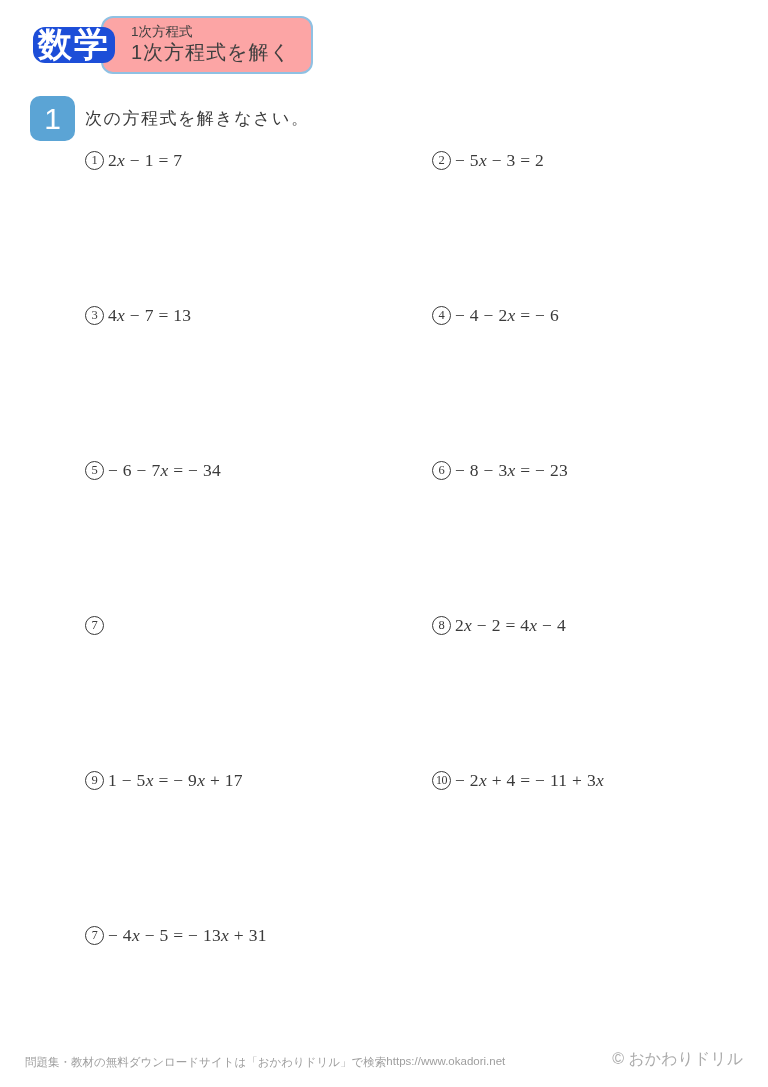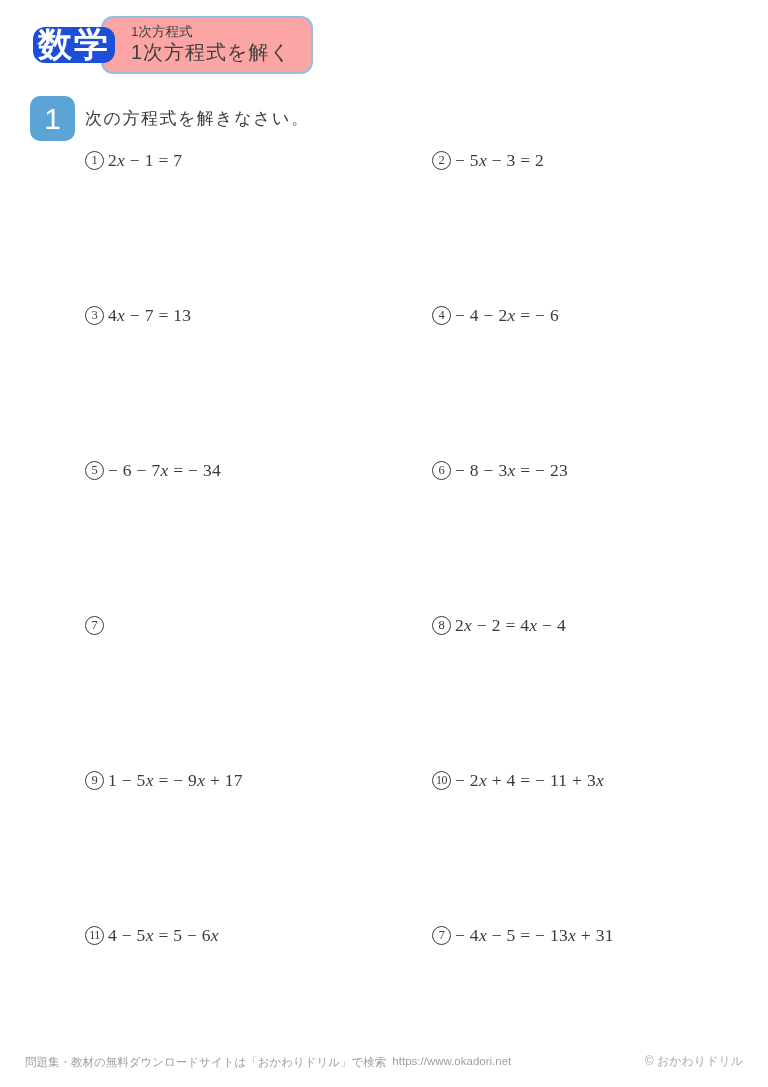"11" div.problem { html: <div> <span>11</span> <span>4 − 5<span>x</span> = 5 − 6<span>x</span></span> </div> -> none }
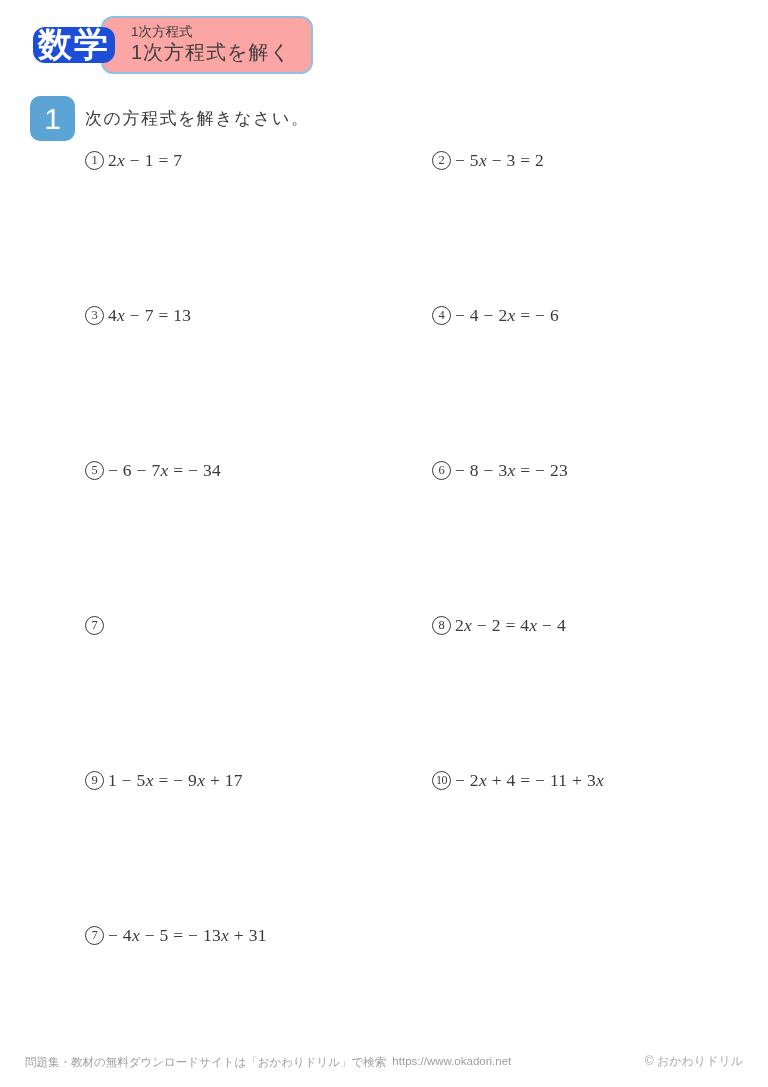"問題集・教材の無料ダウンロードサイトは「おかわりドリル」で検索" .footer-left { gap: 6px -> 0 }
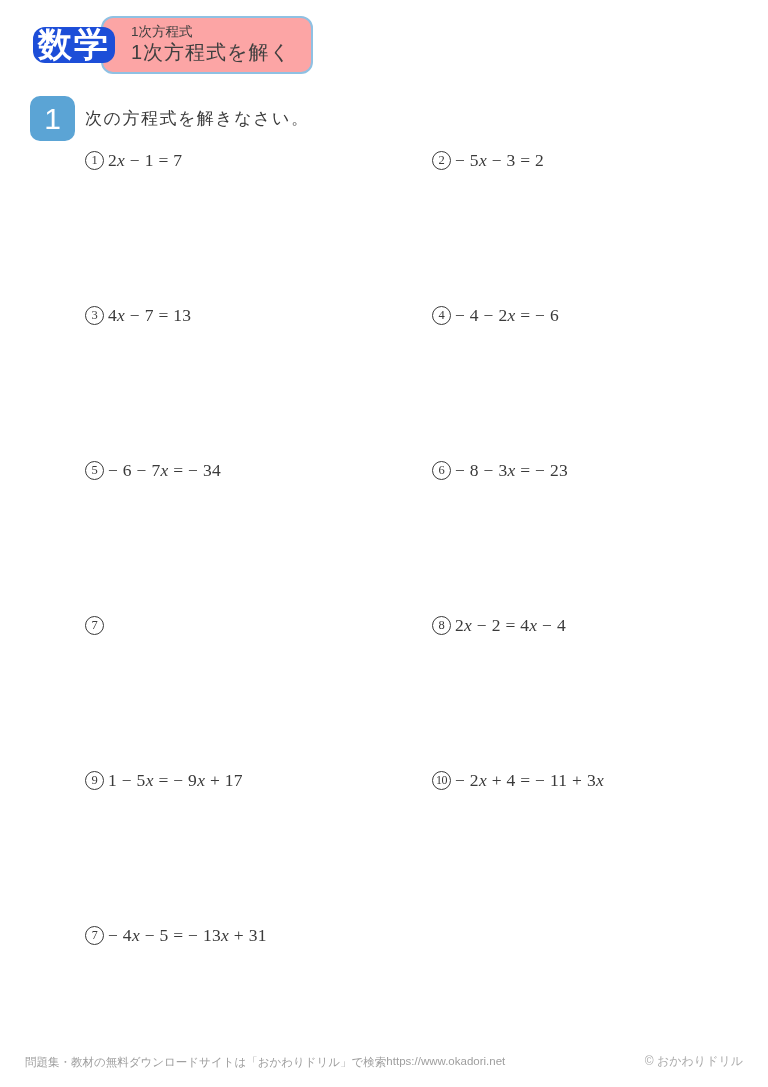"© おかわりドリル" .footer-right { font-size: 12px -> 16px }
